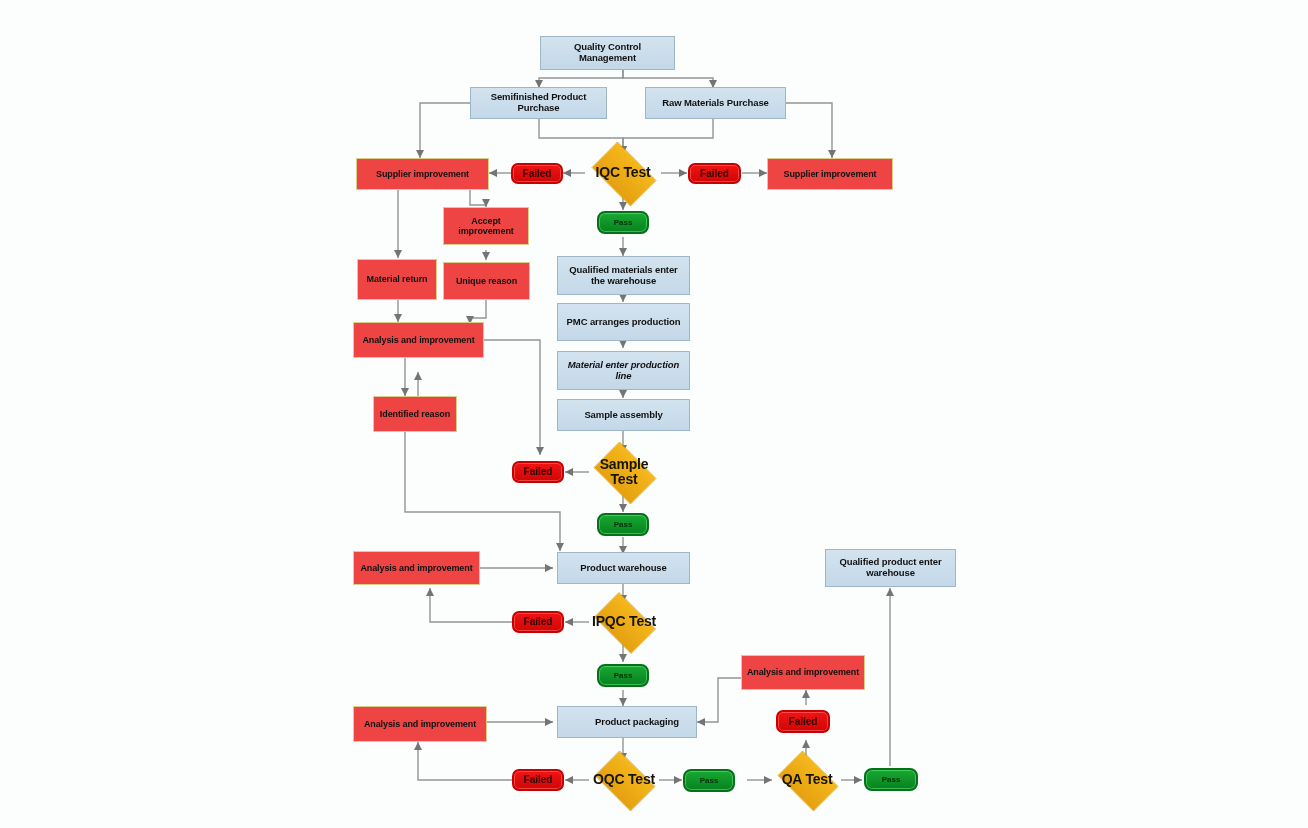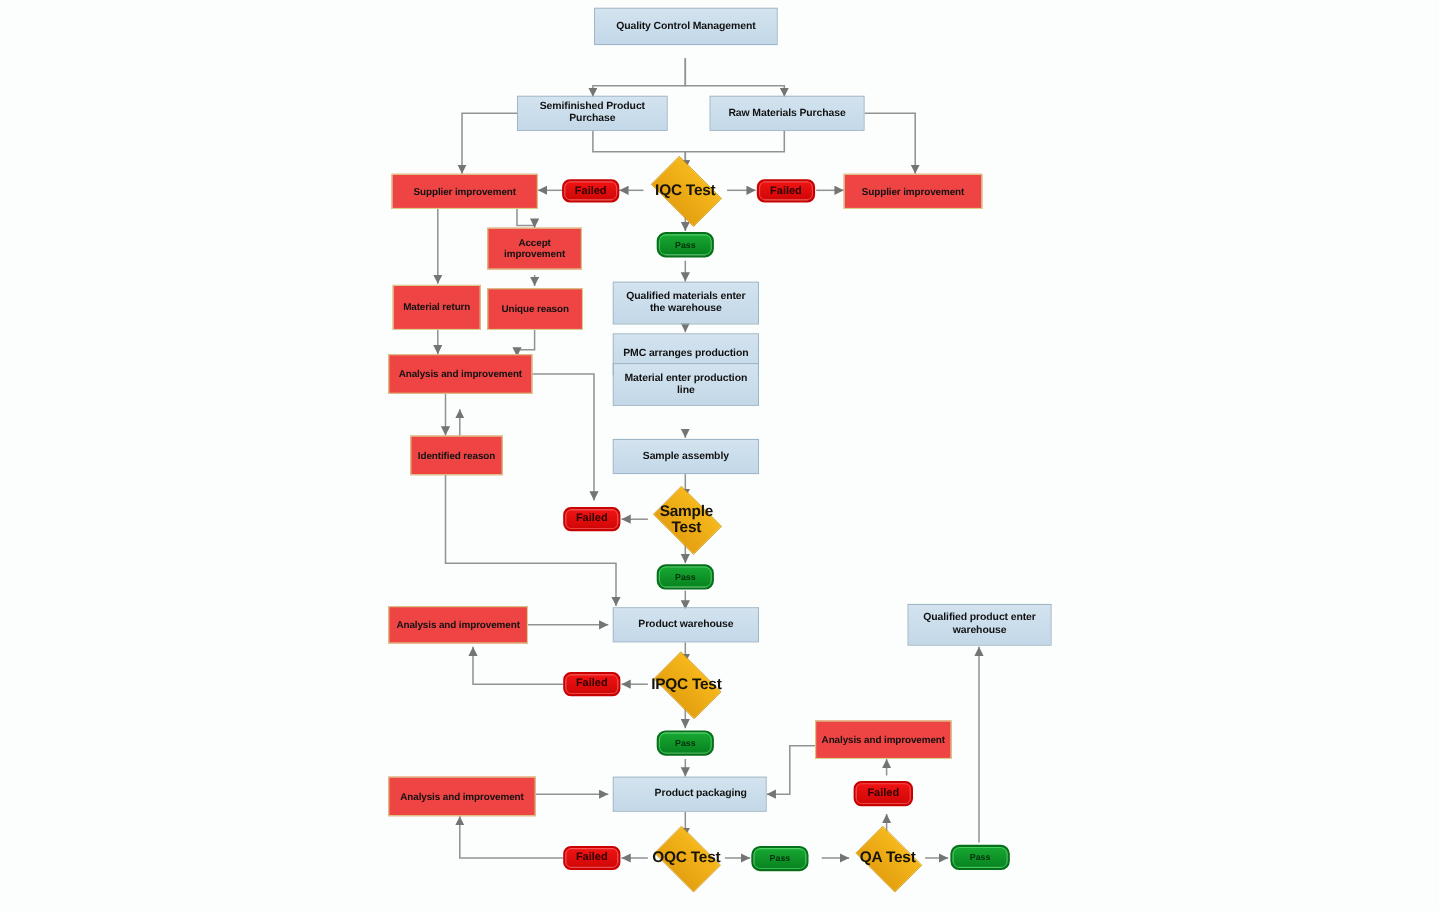"Quality Control Management" div.node { top: 7px -> 36px; width: 167px -> 135px }
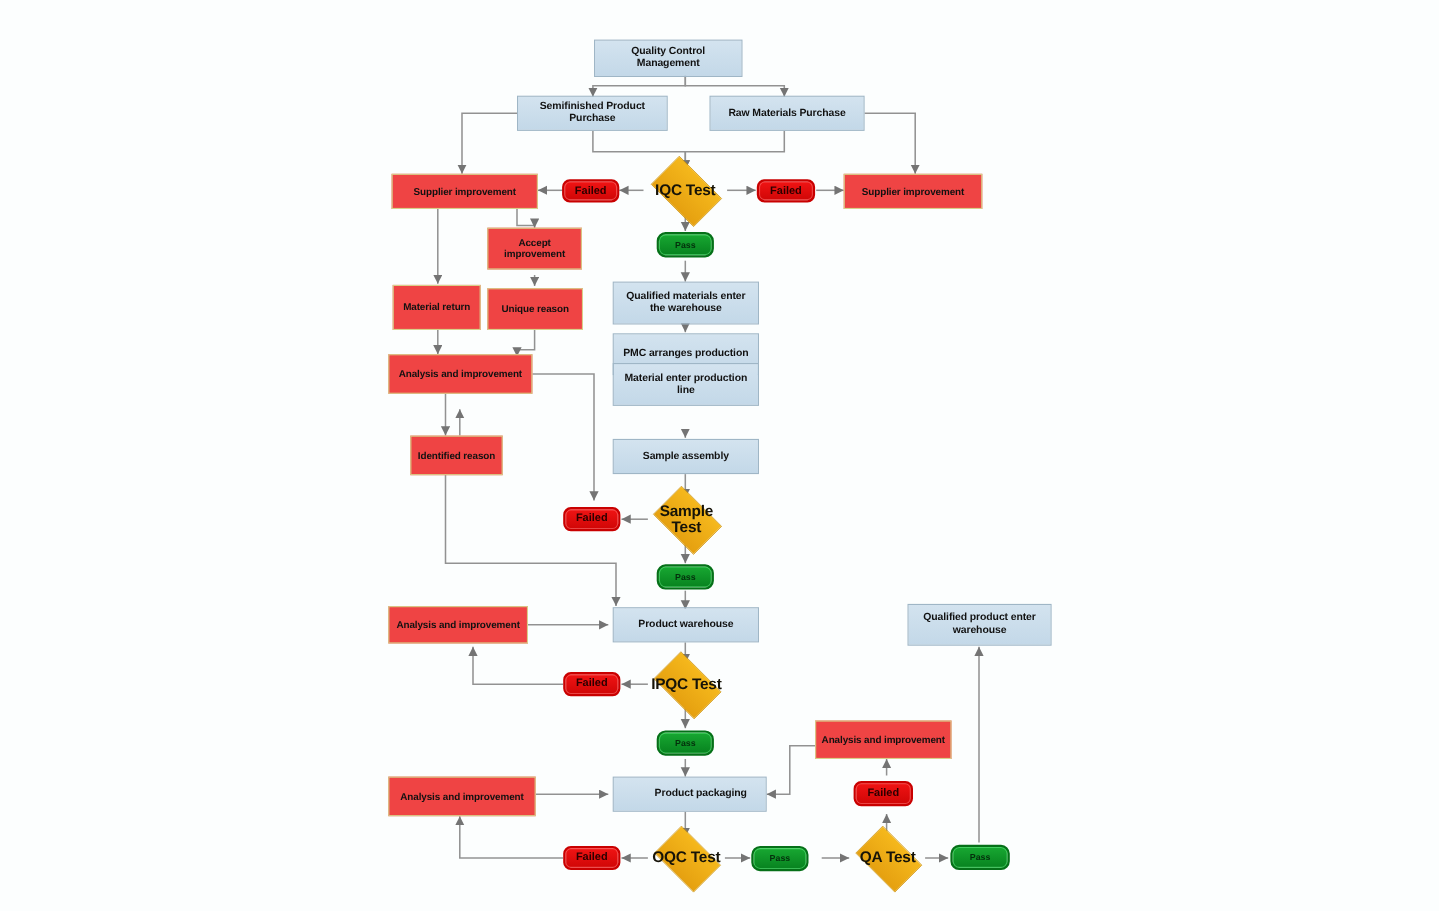"Material enter production line" div.node { font-style: none -> italic; top: 330px -> 351px }
